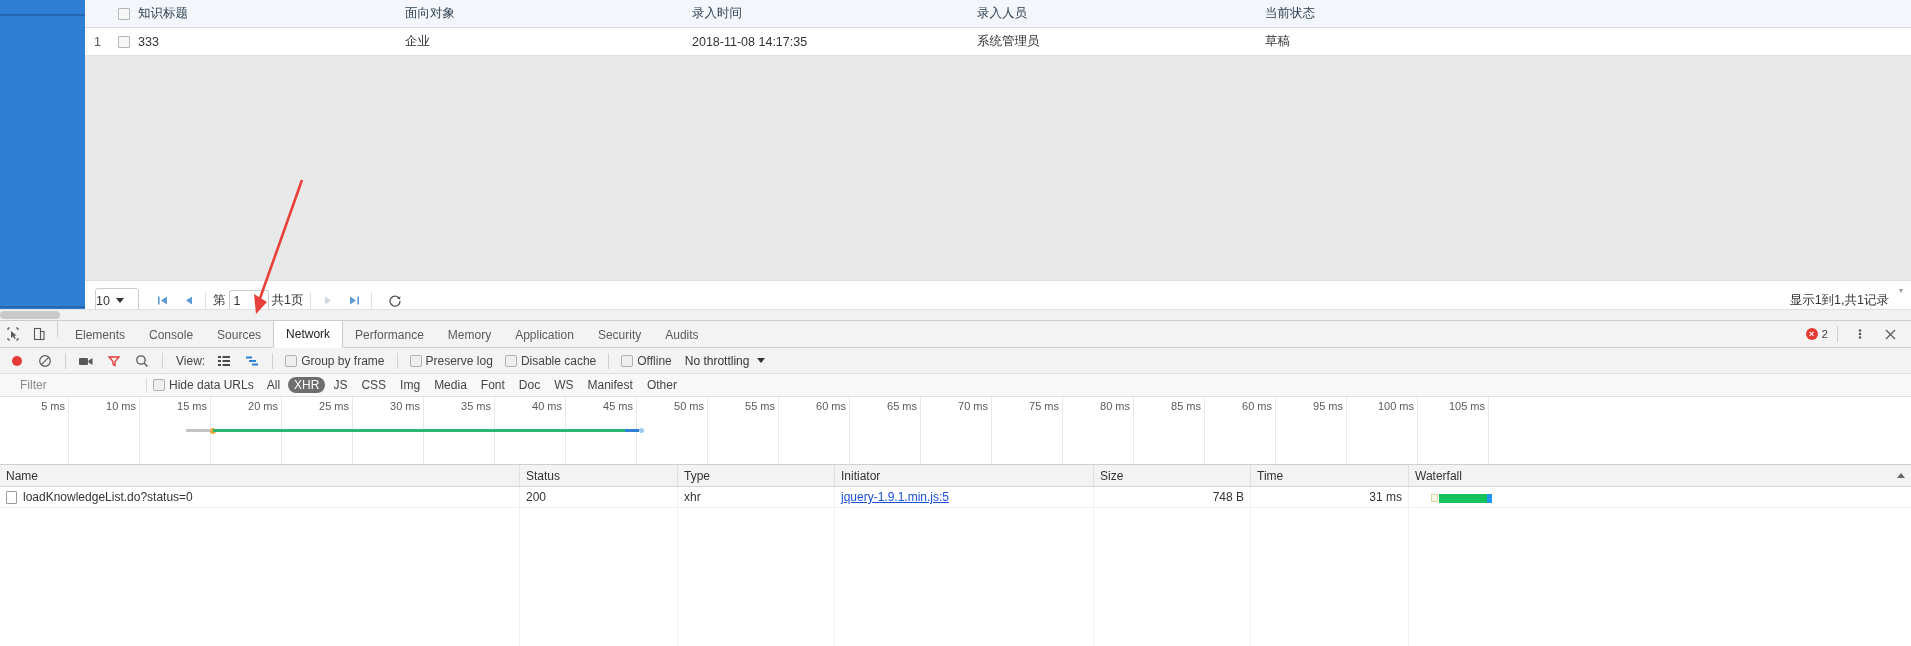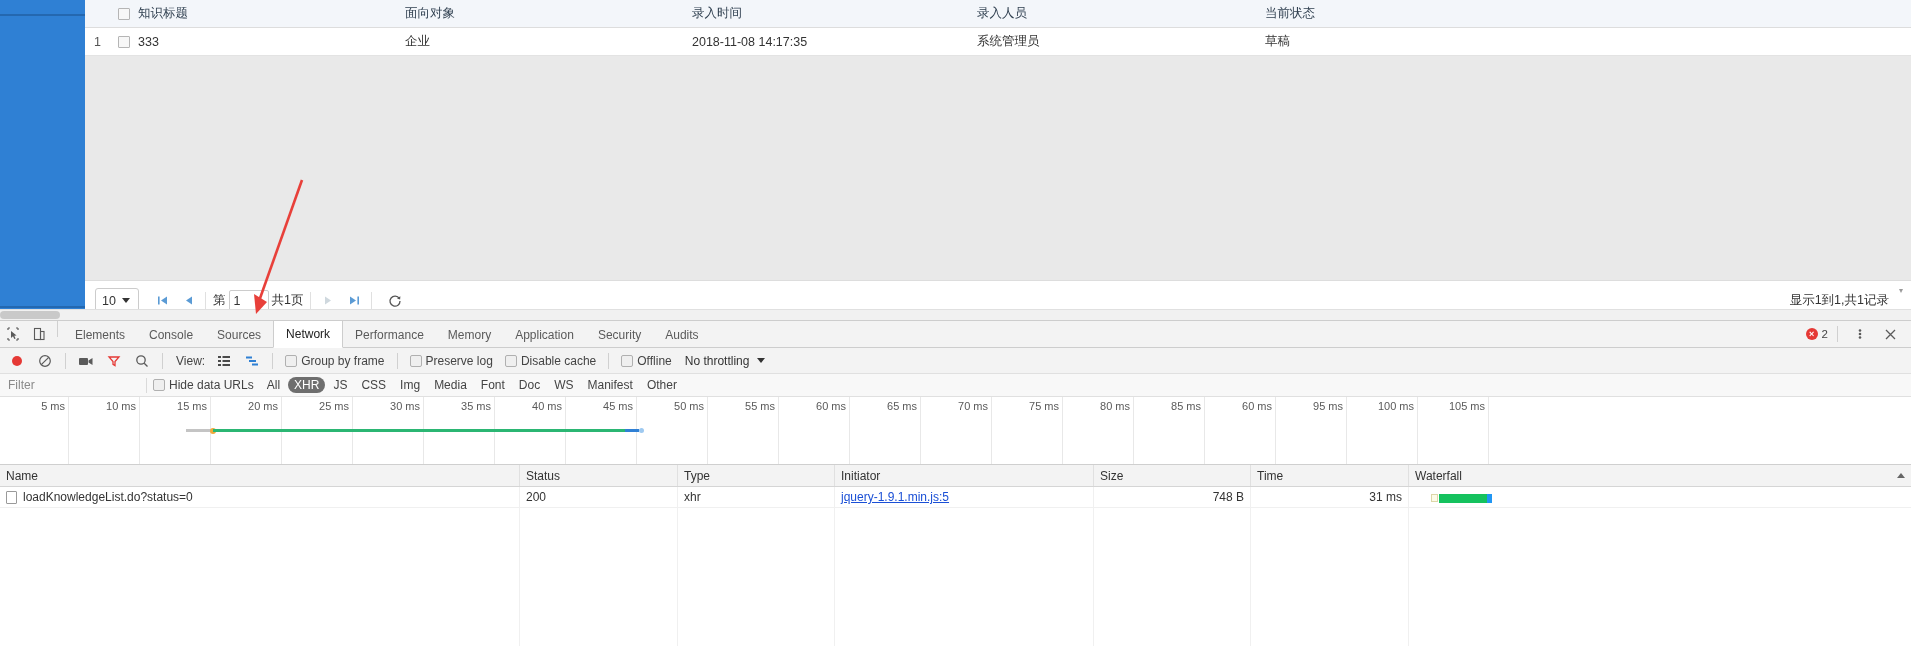"10" .pg-select { padding: 0 6px -> 0 0 }
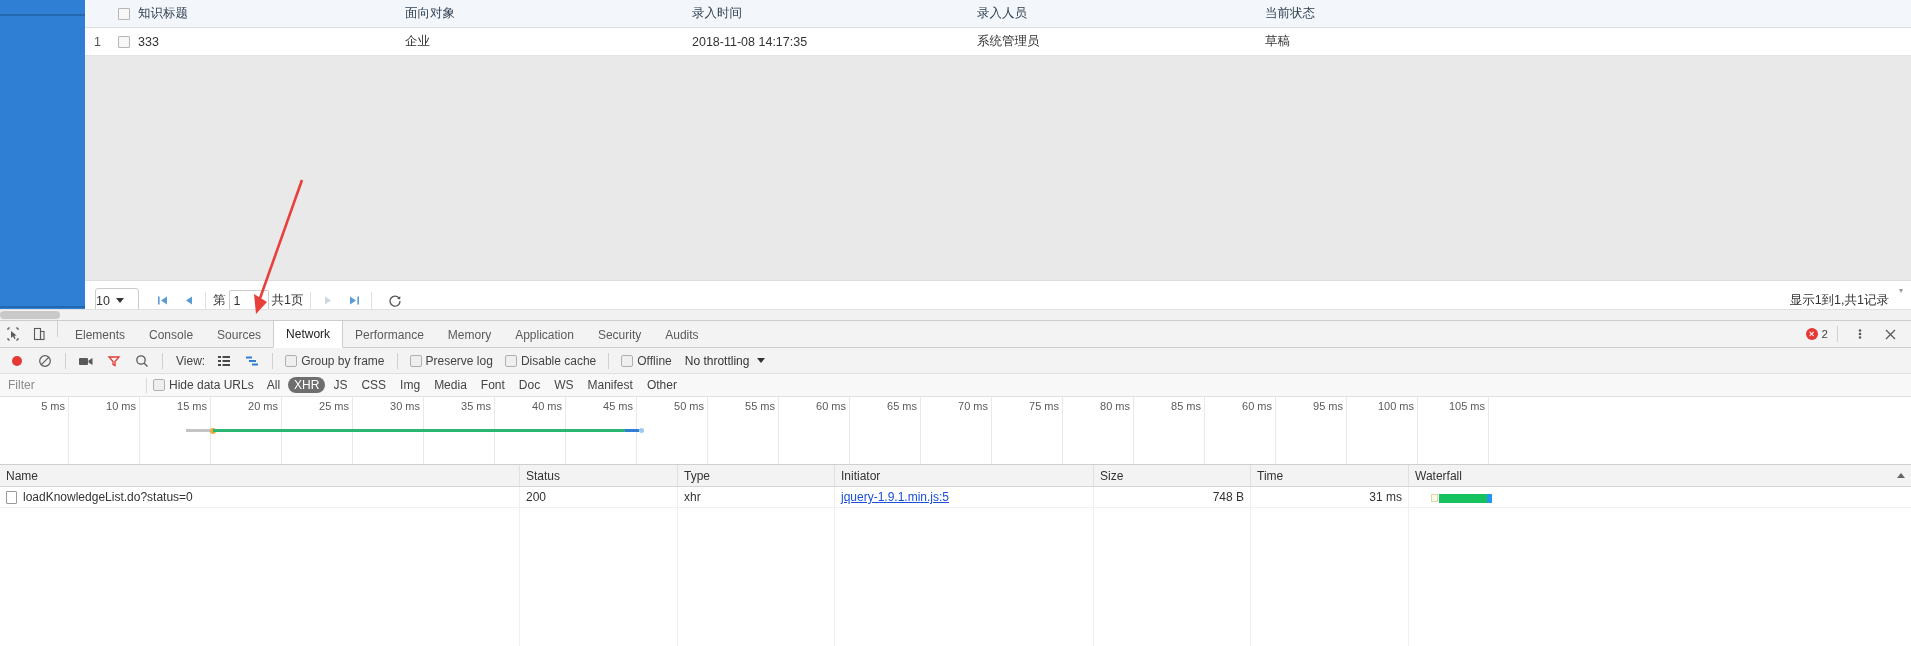"Filter" #filter-input { padding-left: 8px -> 20px }
